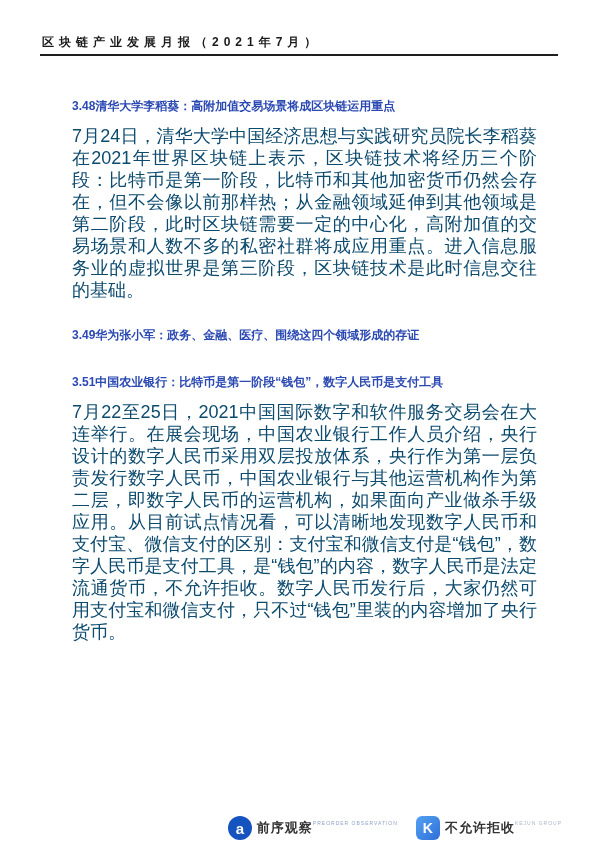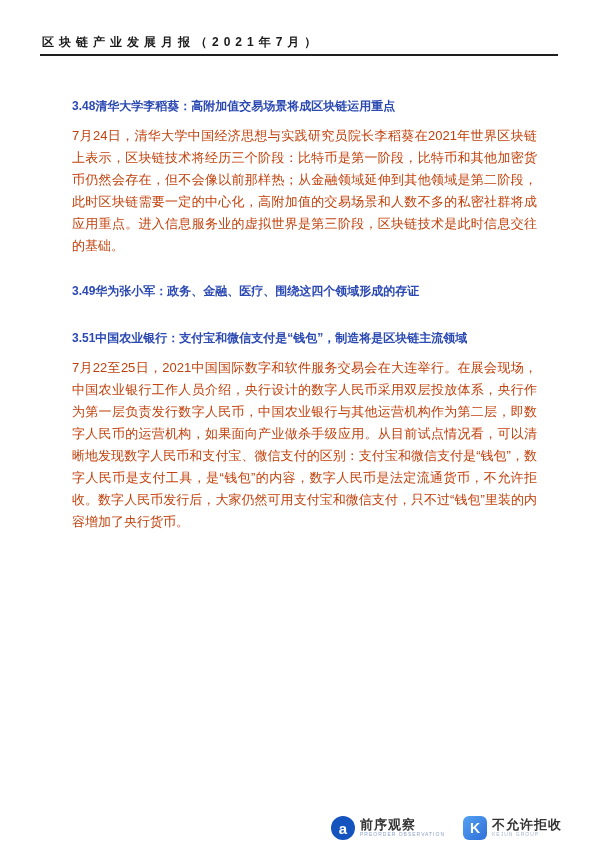"7月24日，清华大学中国经济思想与实践研究员院长李稻葵在2021年世界区块链上表" .section-body { color: #c2410c -> #0c4a6e; font-size: 13px -> 18px }
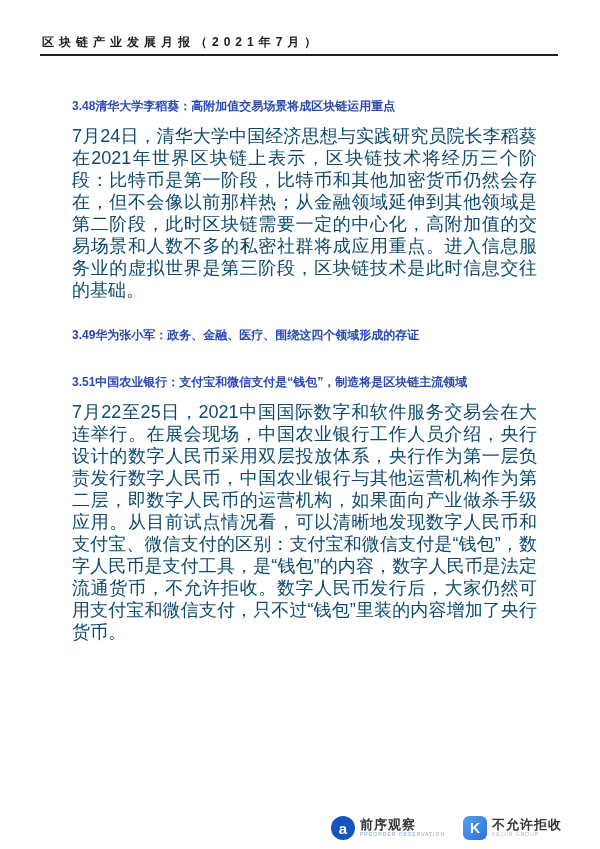"3.51中国农业银行：支付宝和微信支付是“钱包”，制造将是区块链主流领域" h3.section-heading { text: 支付宝和微信支付是“钱包”，制造将是区块链主流领域 -> 比特币是第一阶段“钱包”，数字人民币是支付工具 }
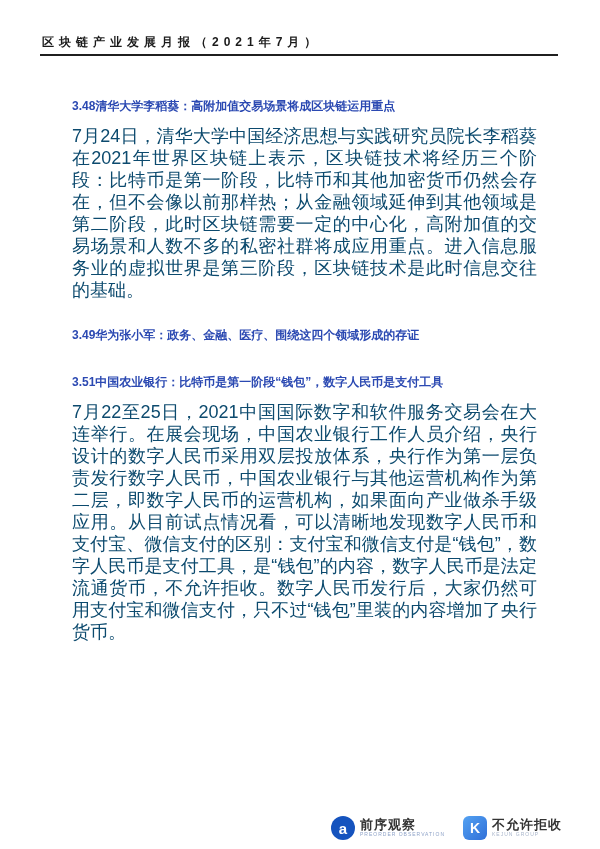"前序观察" .logo-text { flex-direction: column -> none }
